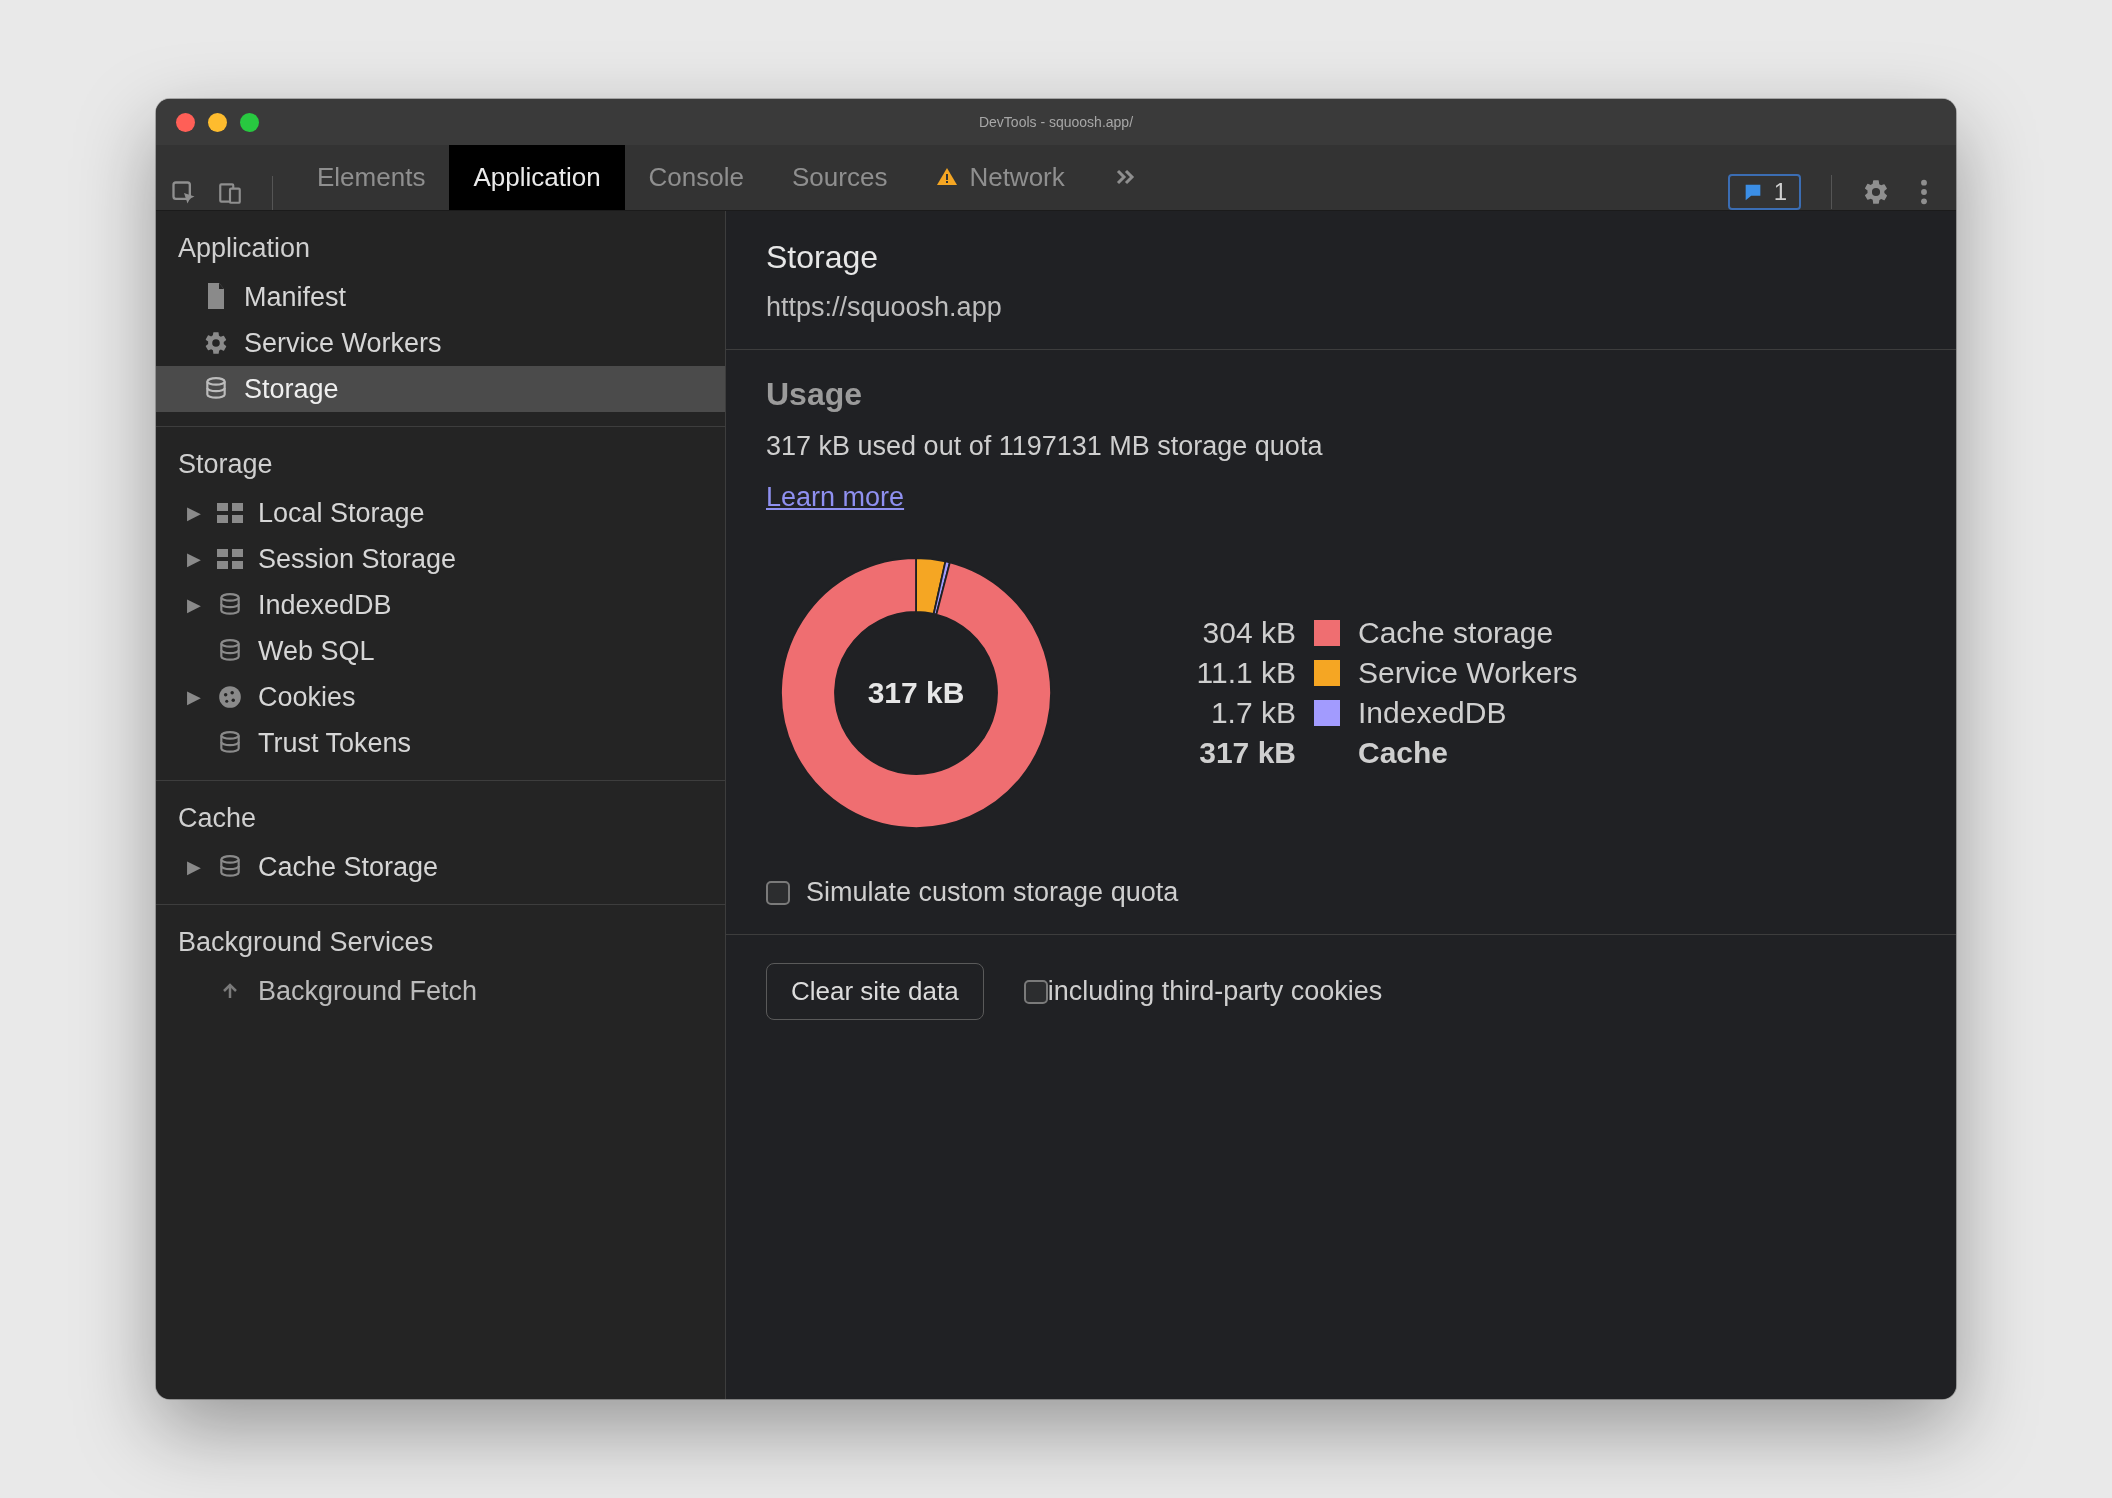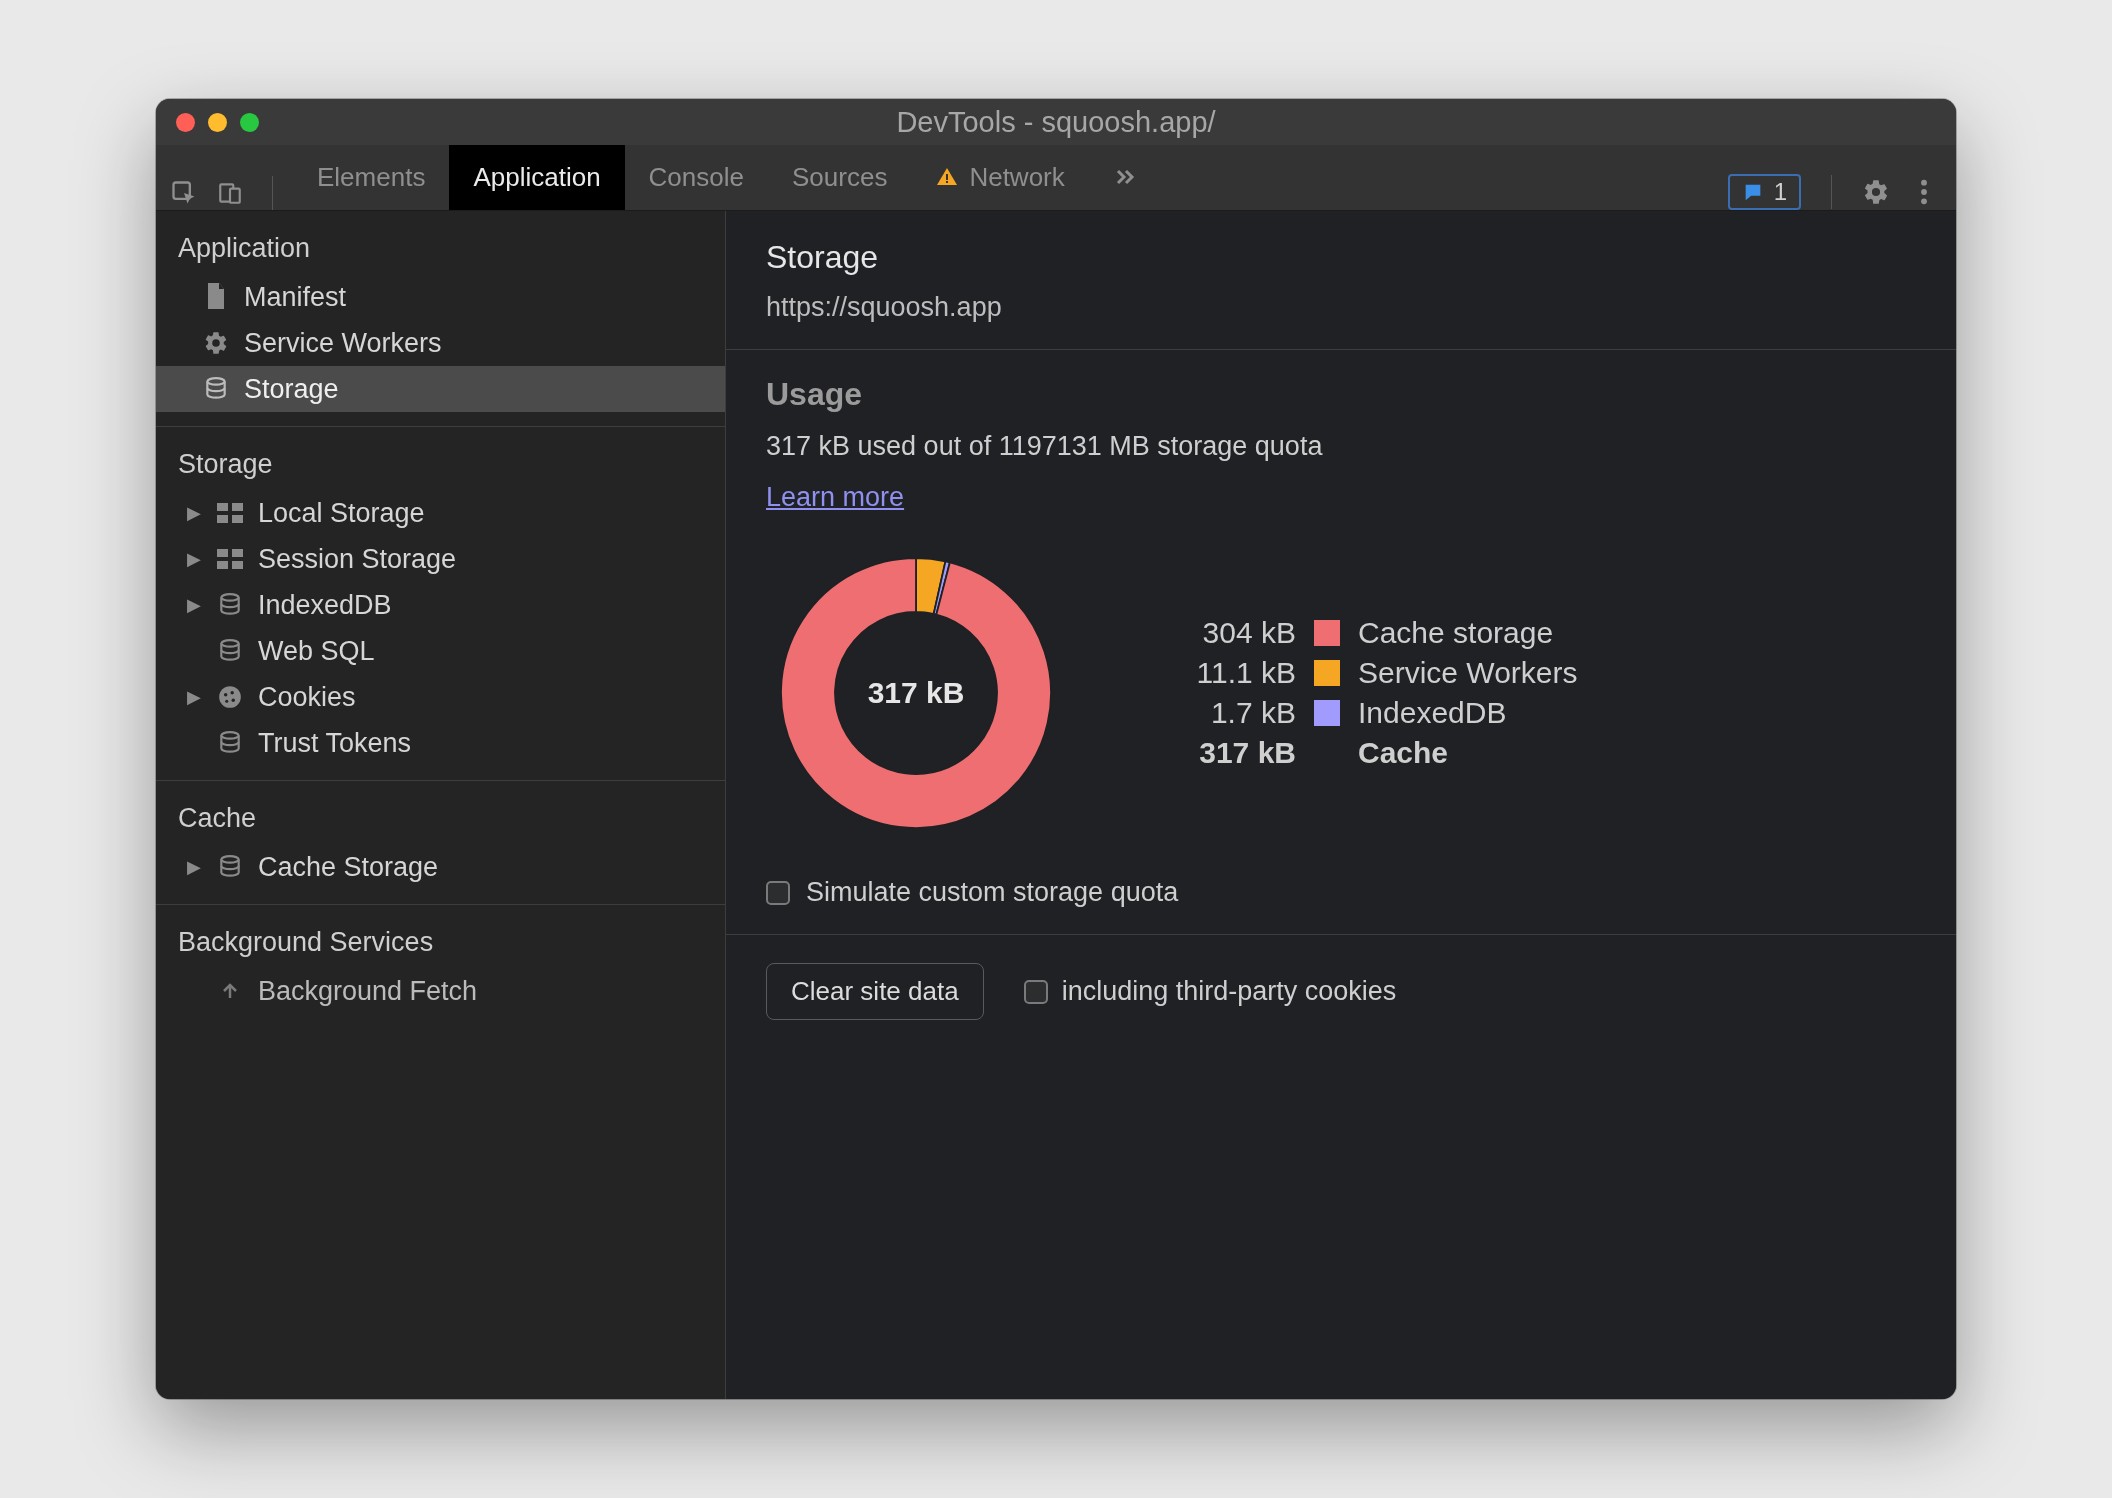"DevTools - squoosh.app/" .title { font-size: 29px -> 14px }
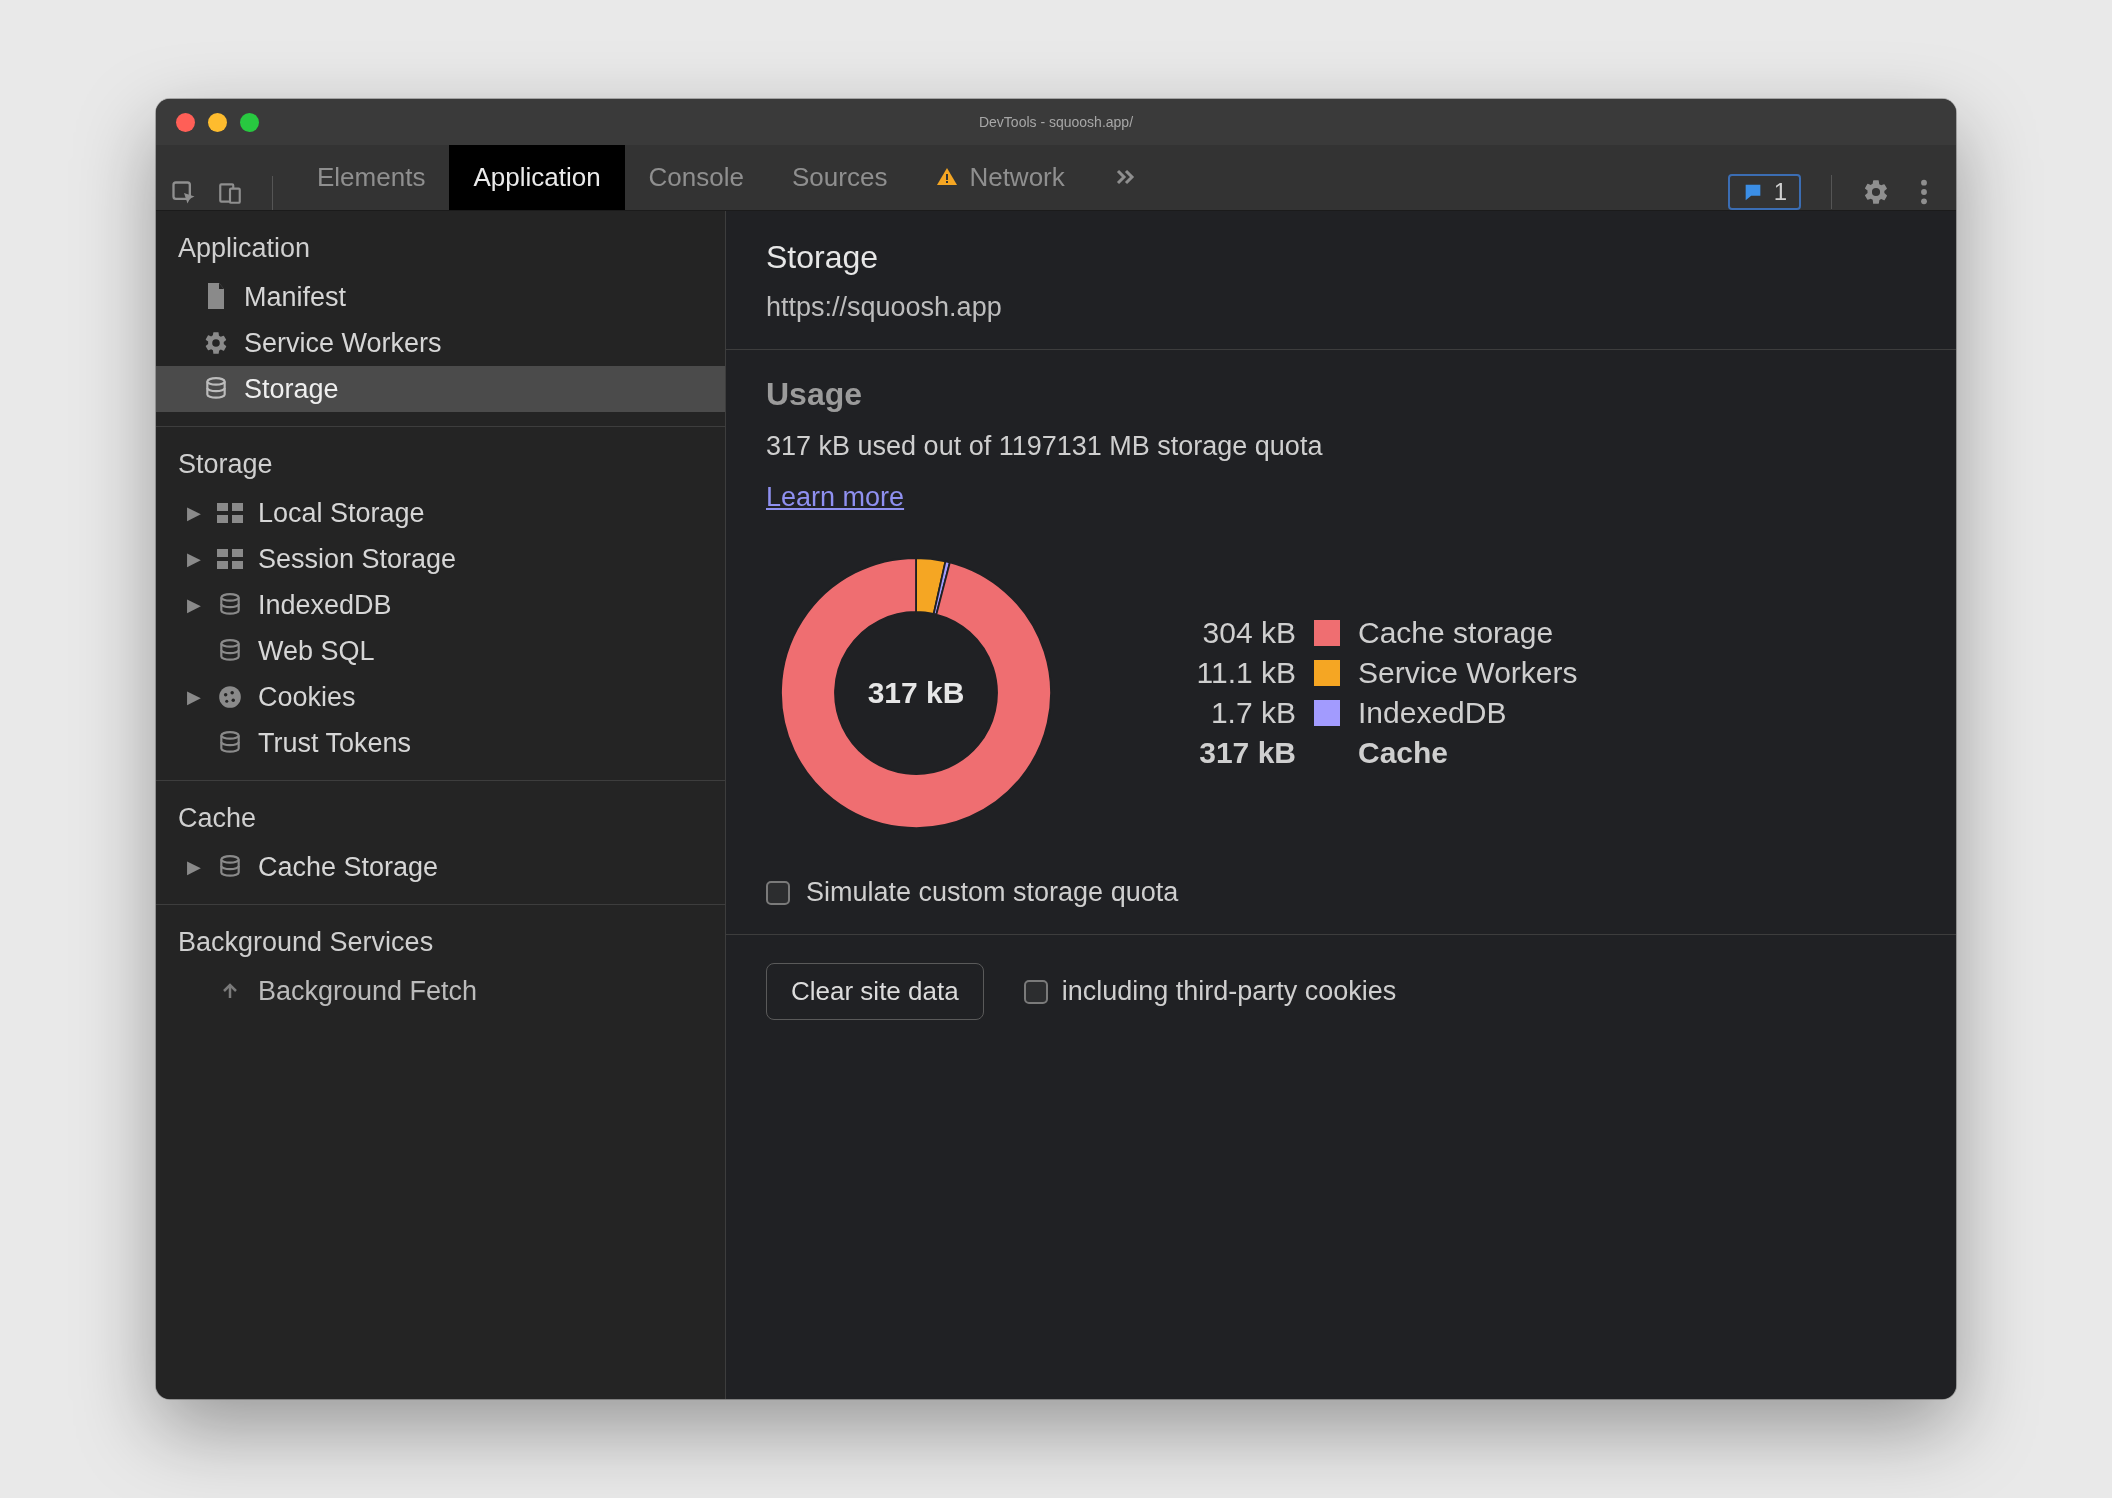"including third-party cookies" .inline { gap: 14px -> none }
